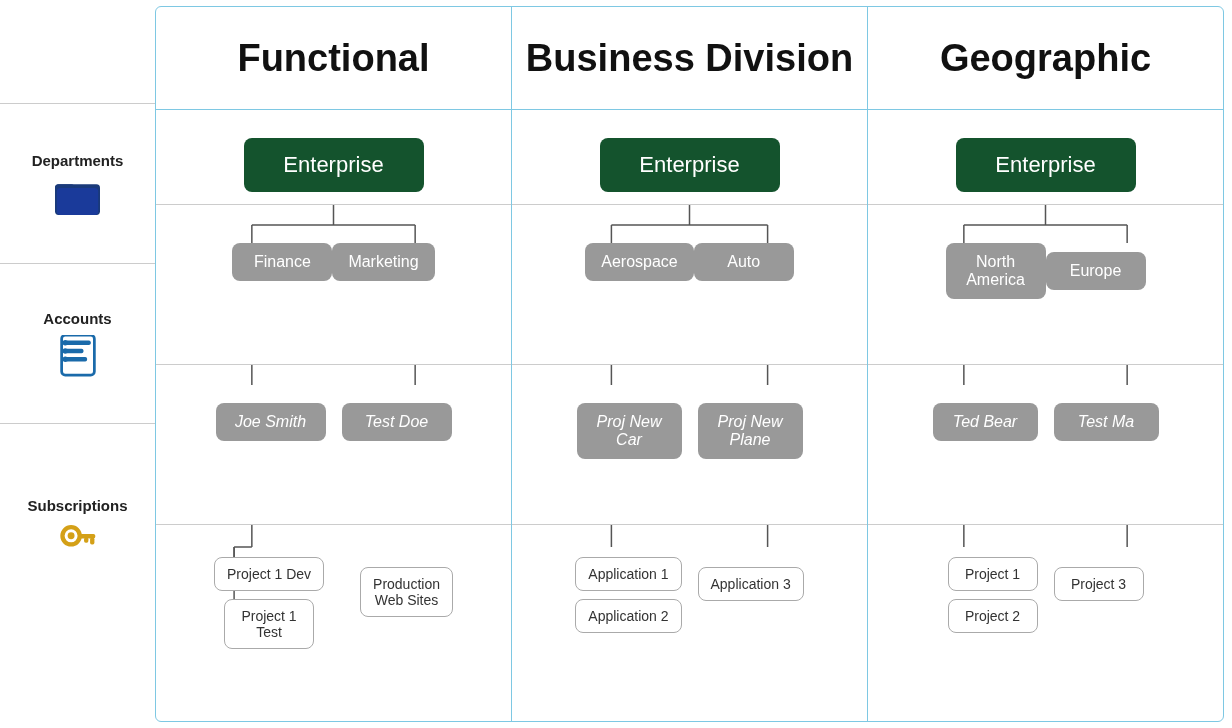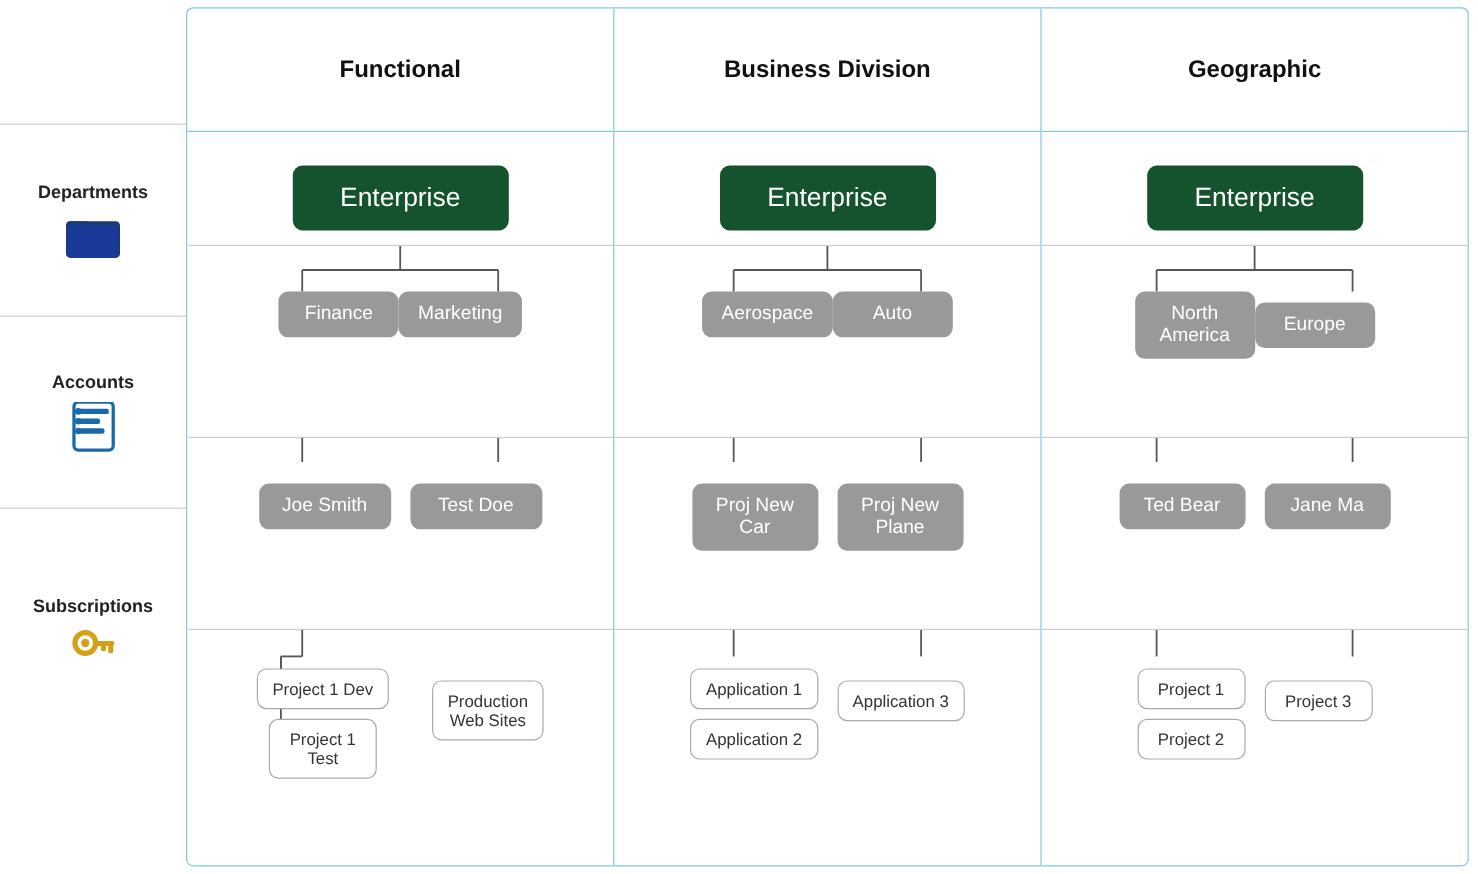"Functional" .col-header-text { font-size: 20px -> 38px }
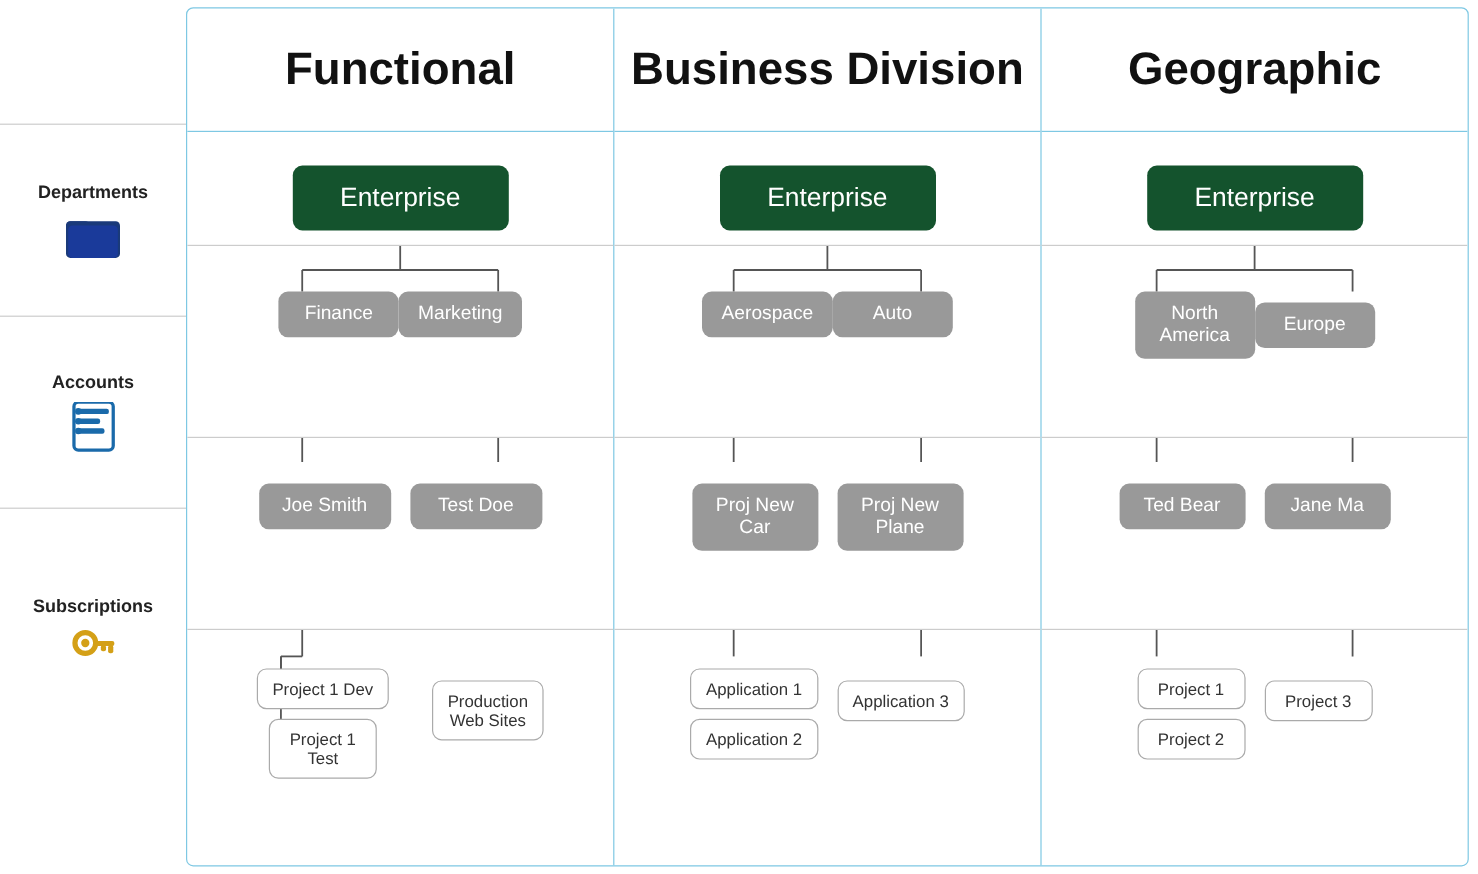"Joe Smith" .col-section.accounts { font-style: none -> italic }
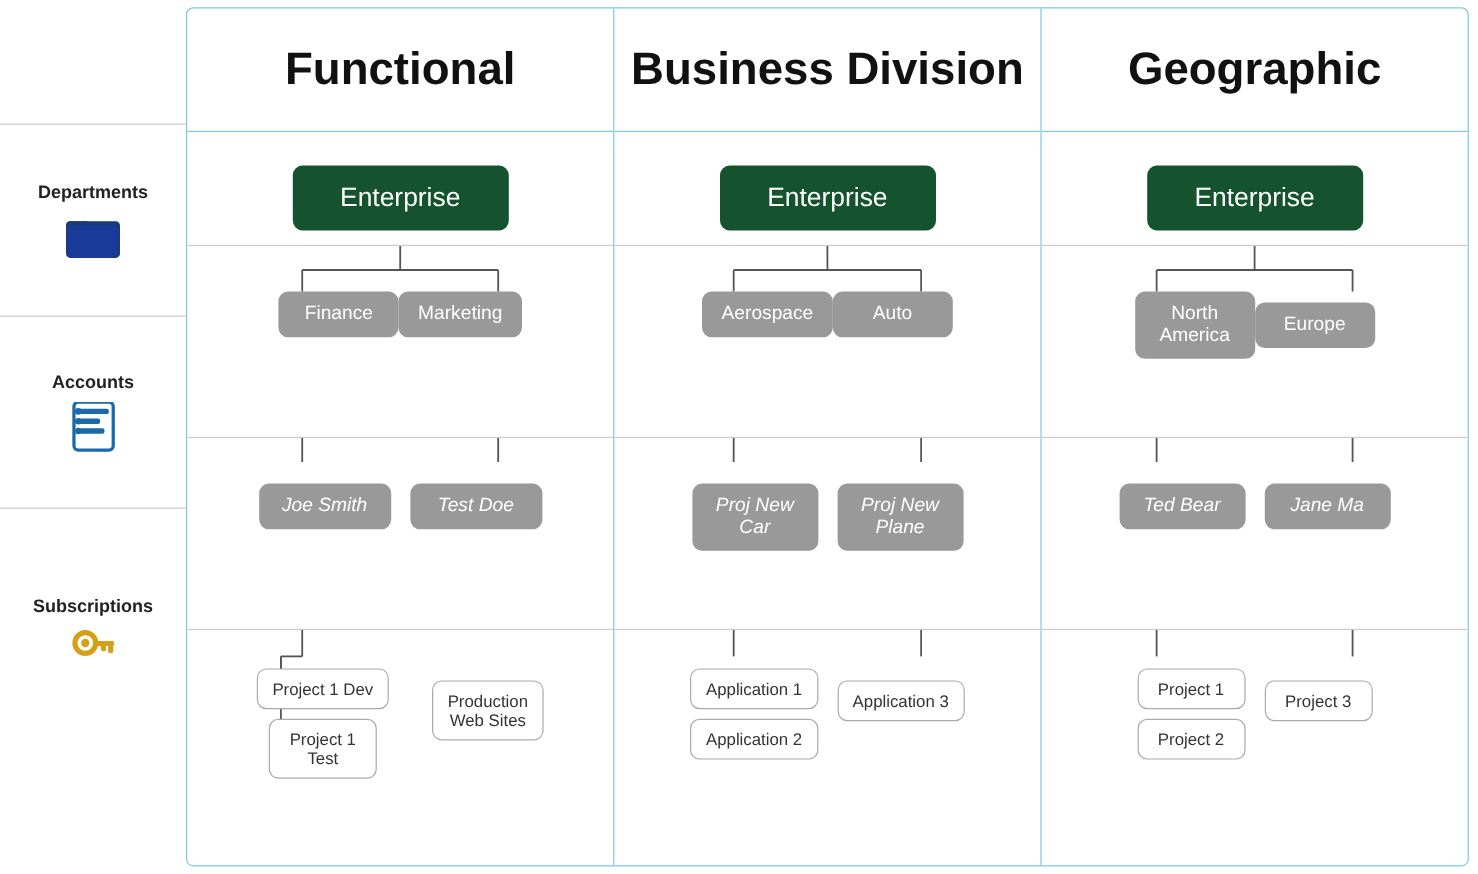"Jane Ma" div.node-gray { text: Jane -> Test }
